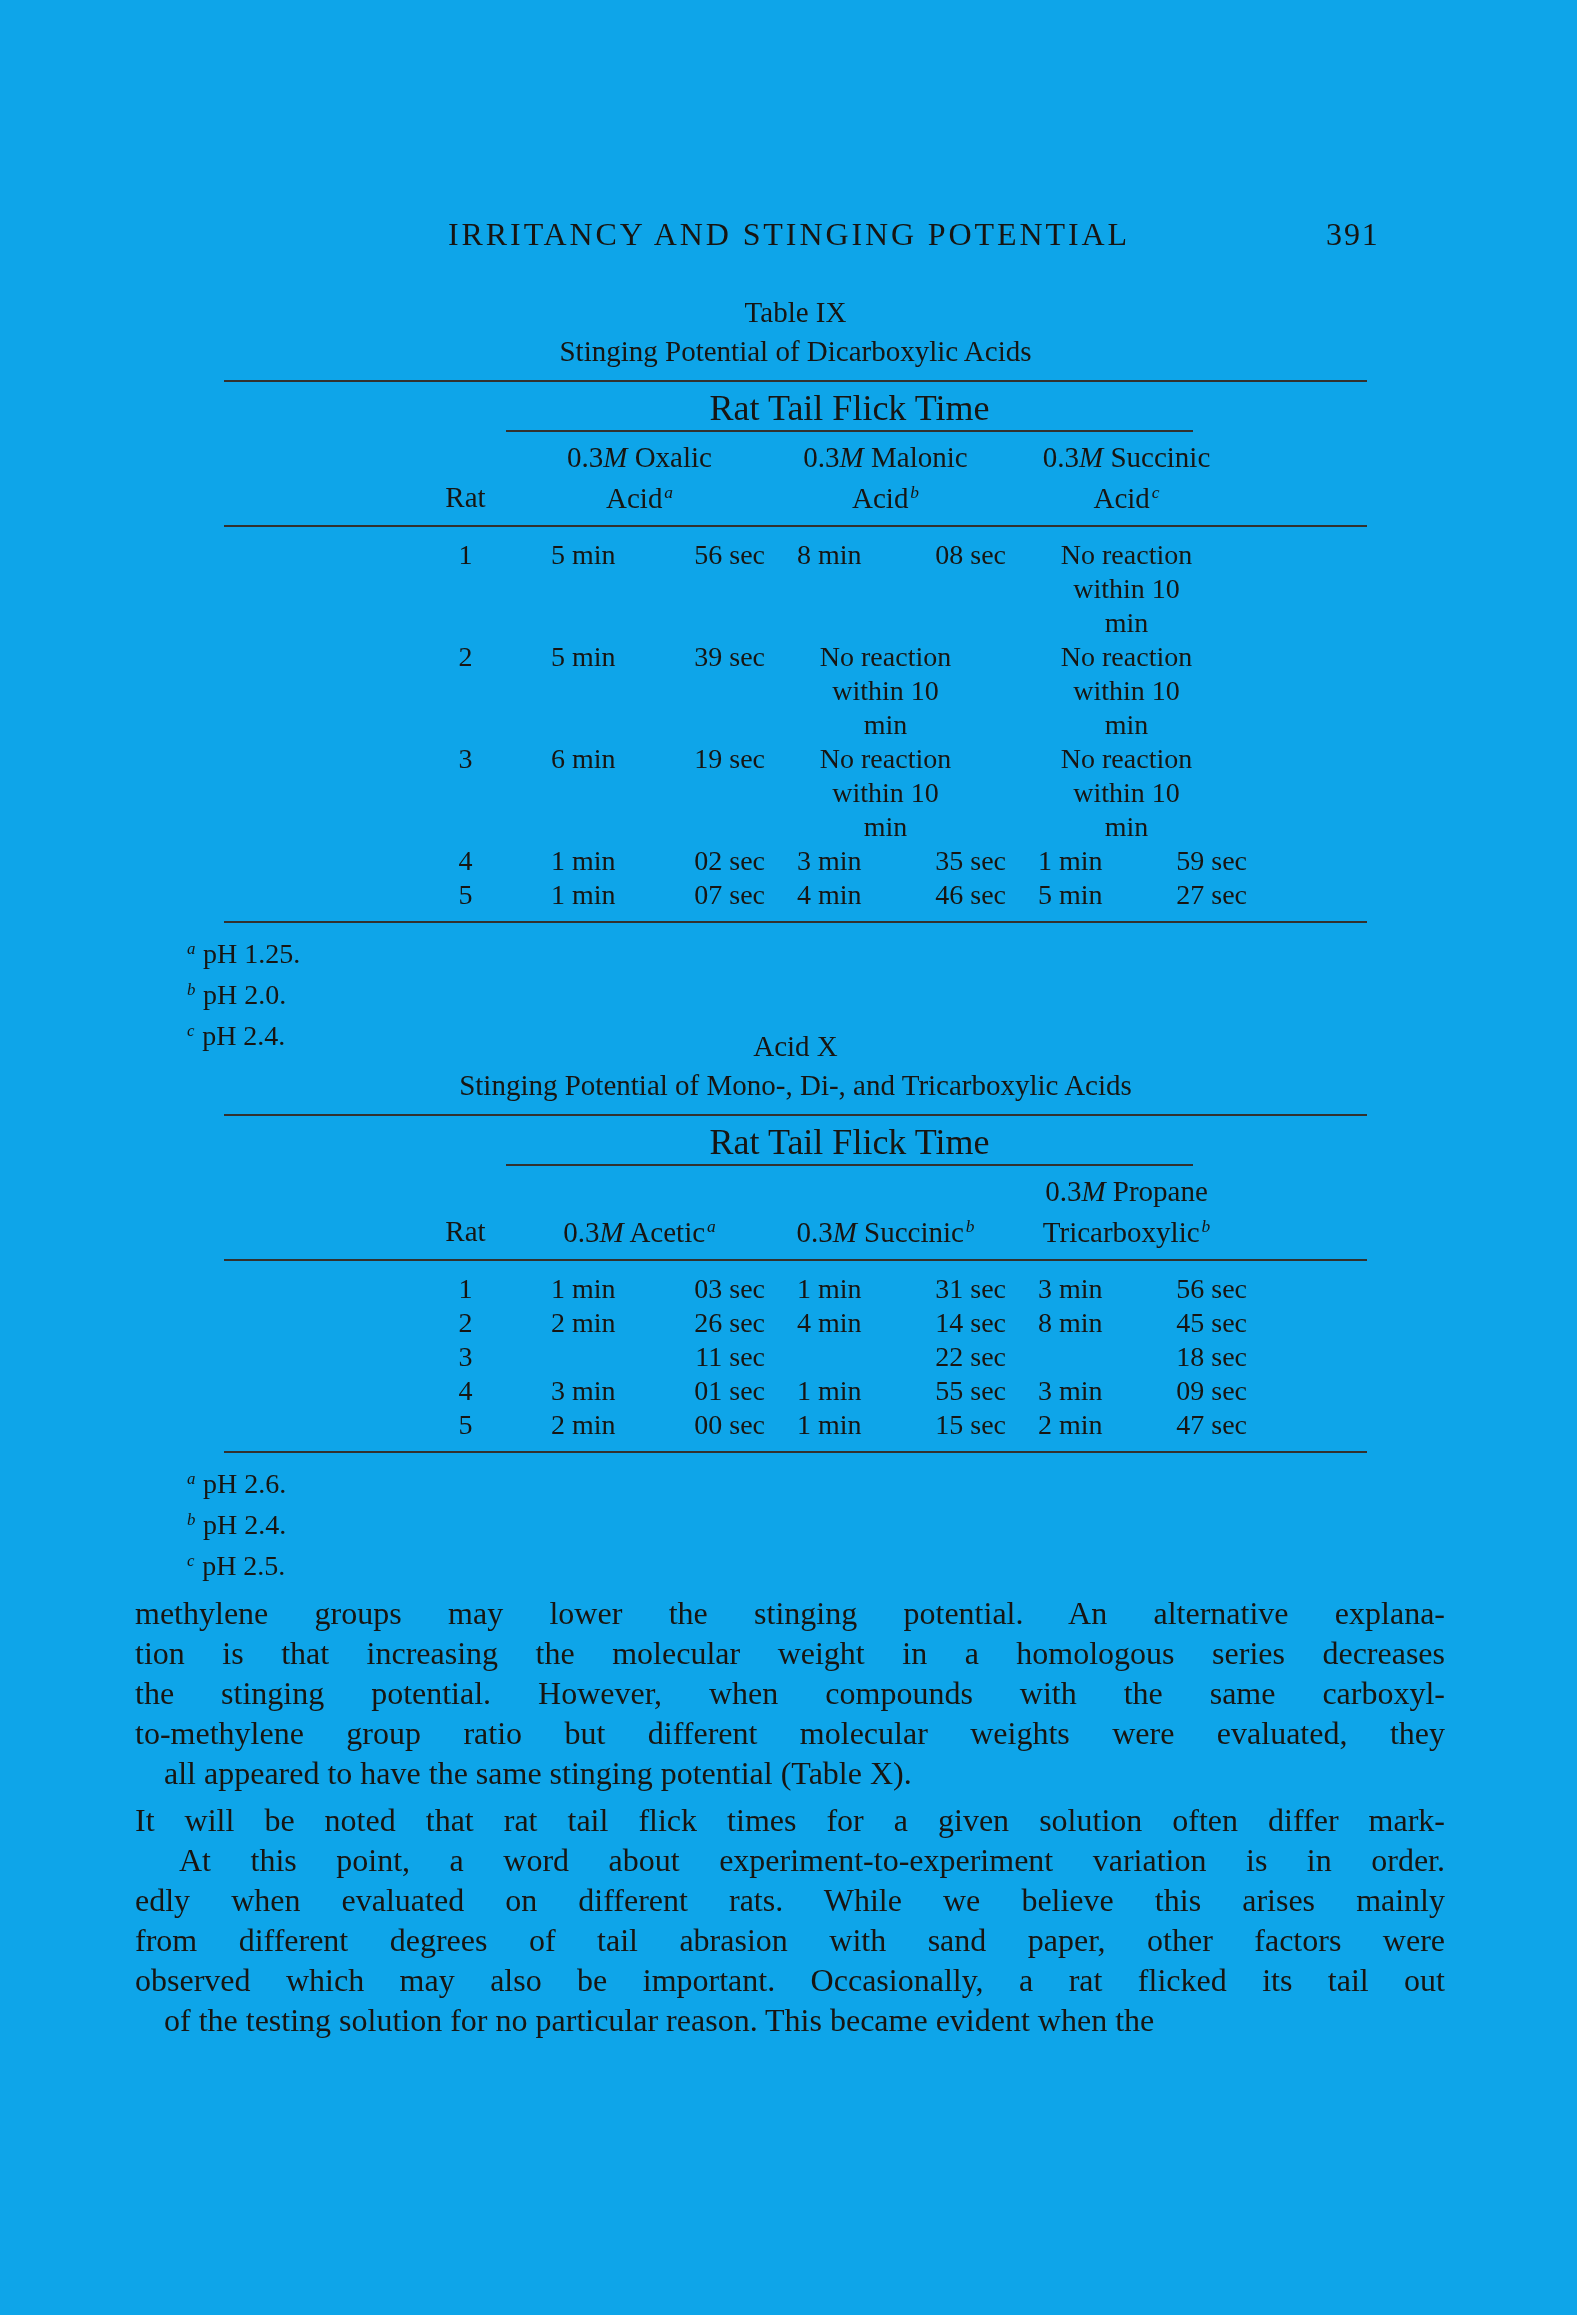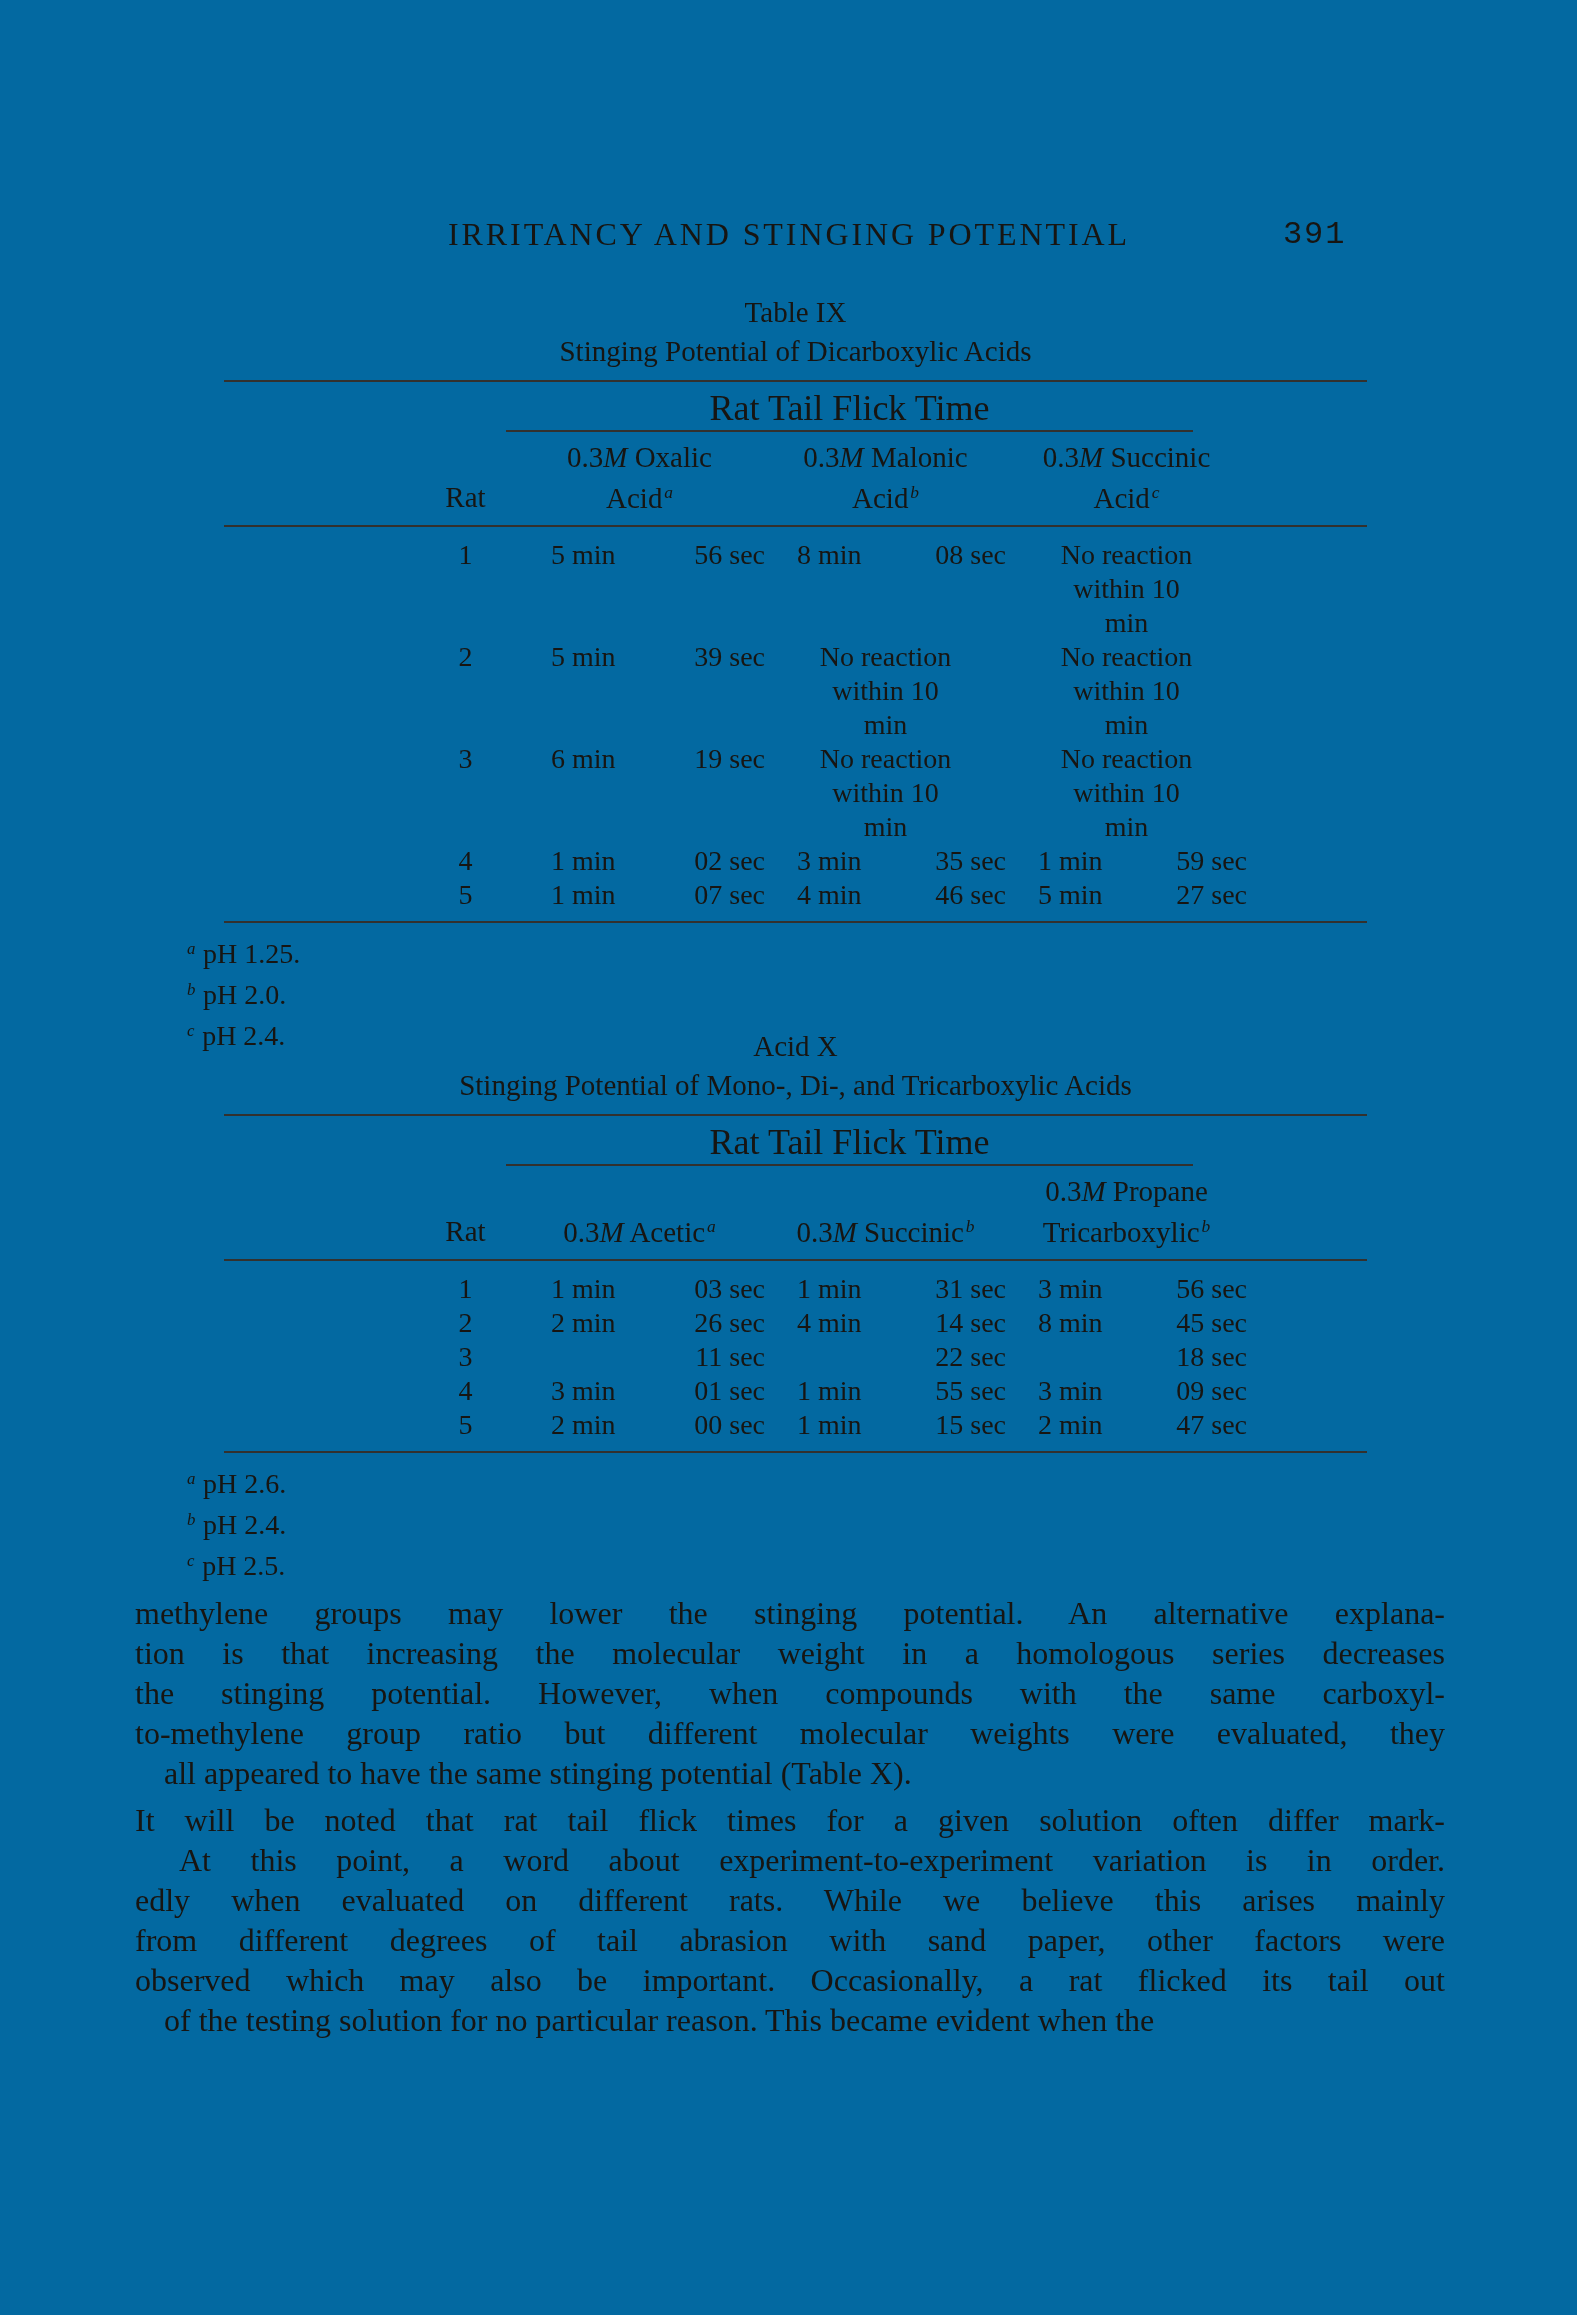"IRRITANCY AND STINGING POTENTIAL" .page { background: #0369a1 -> #0ea5e9 }
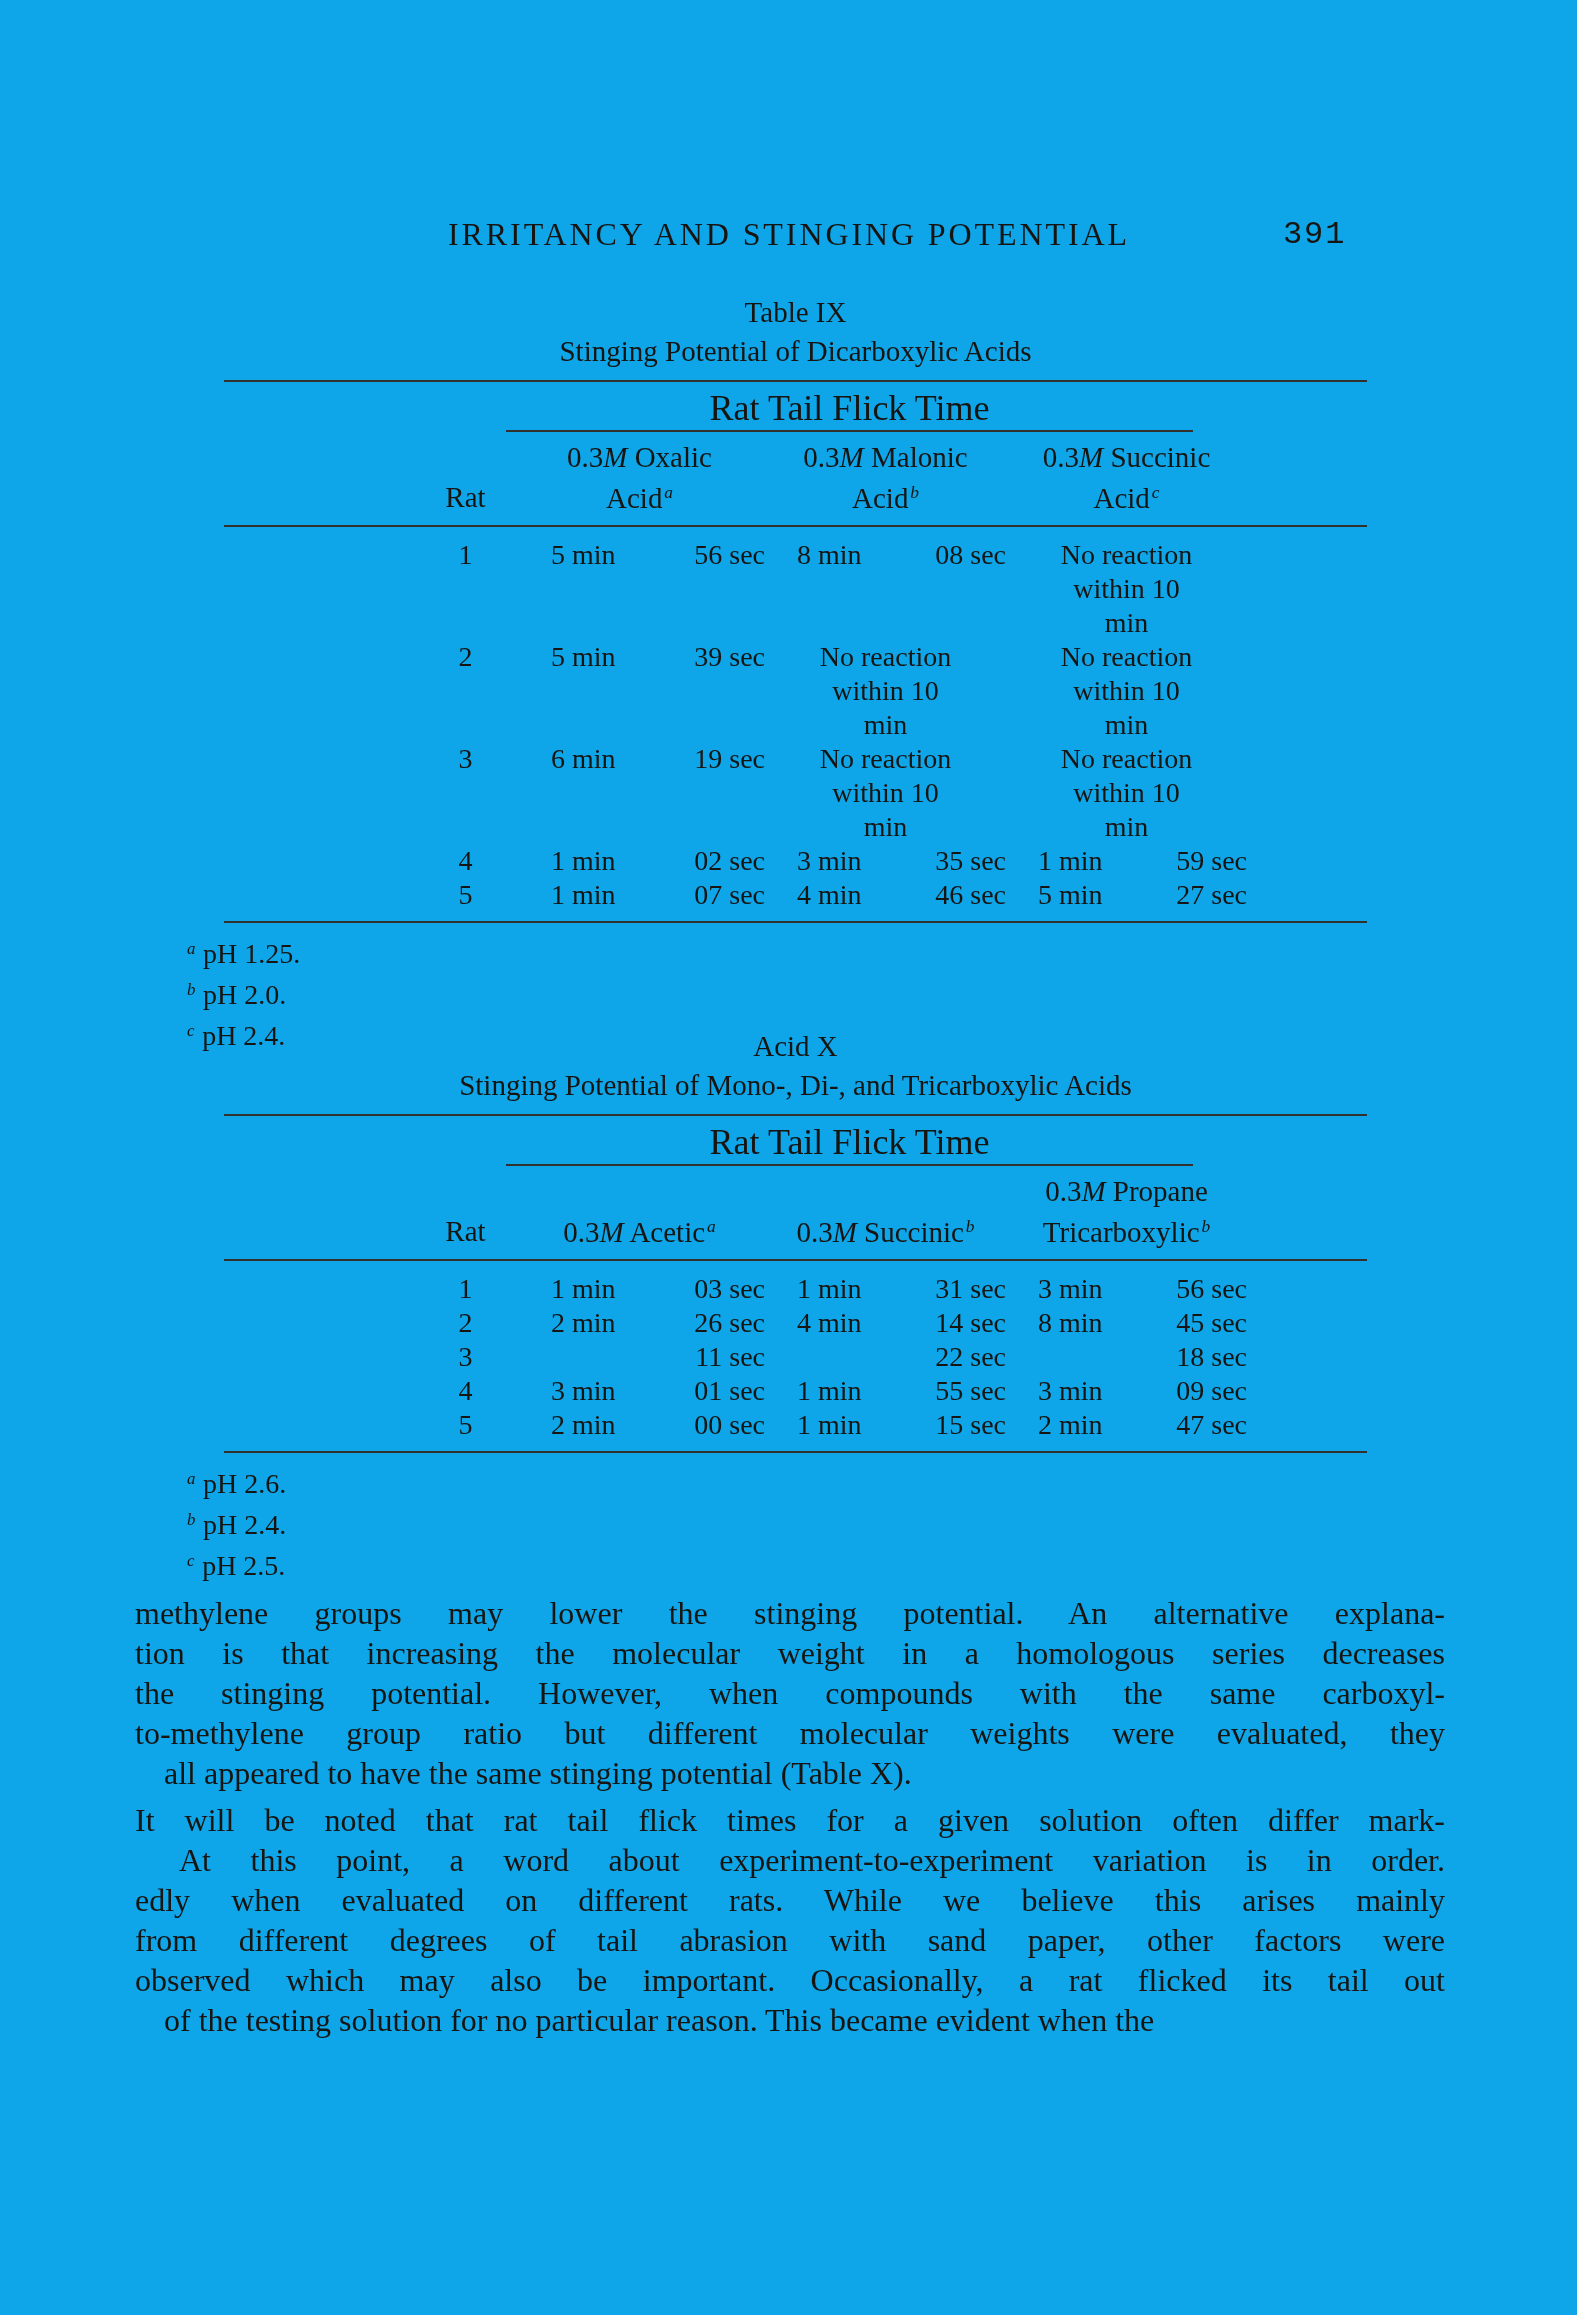"391" .page-number { font-family: Liberation Mono, monospace -> none; left: 1283px -> 1326px }
